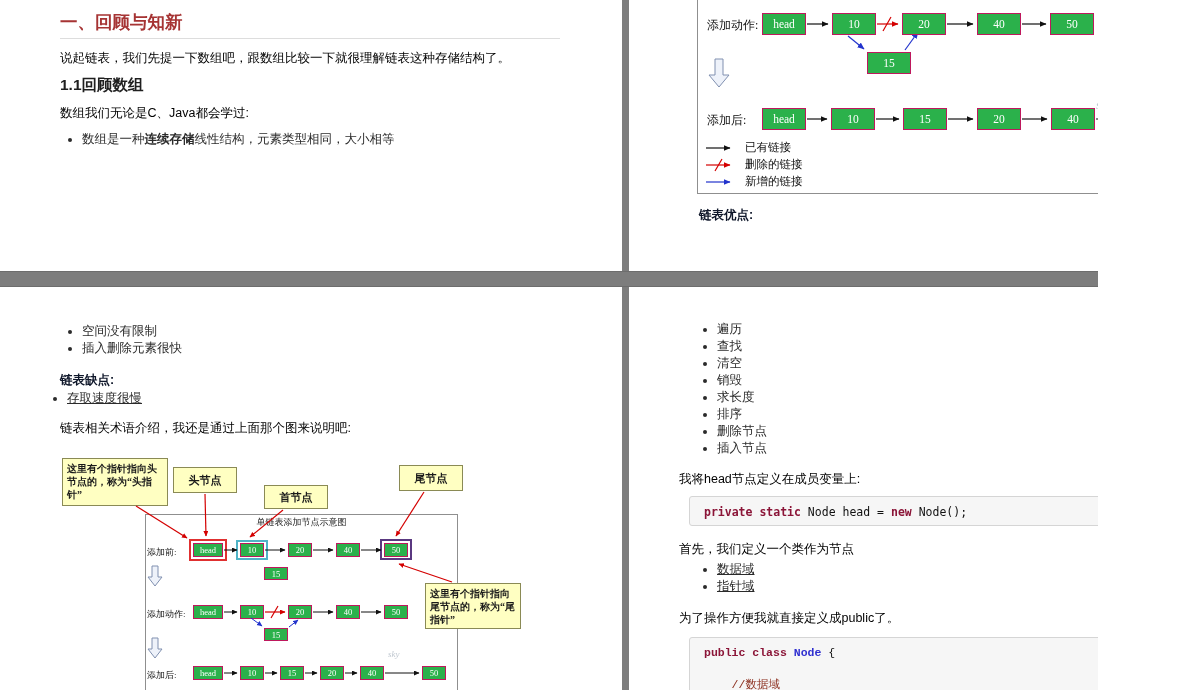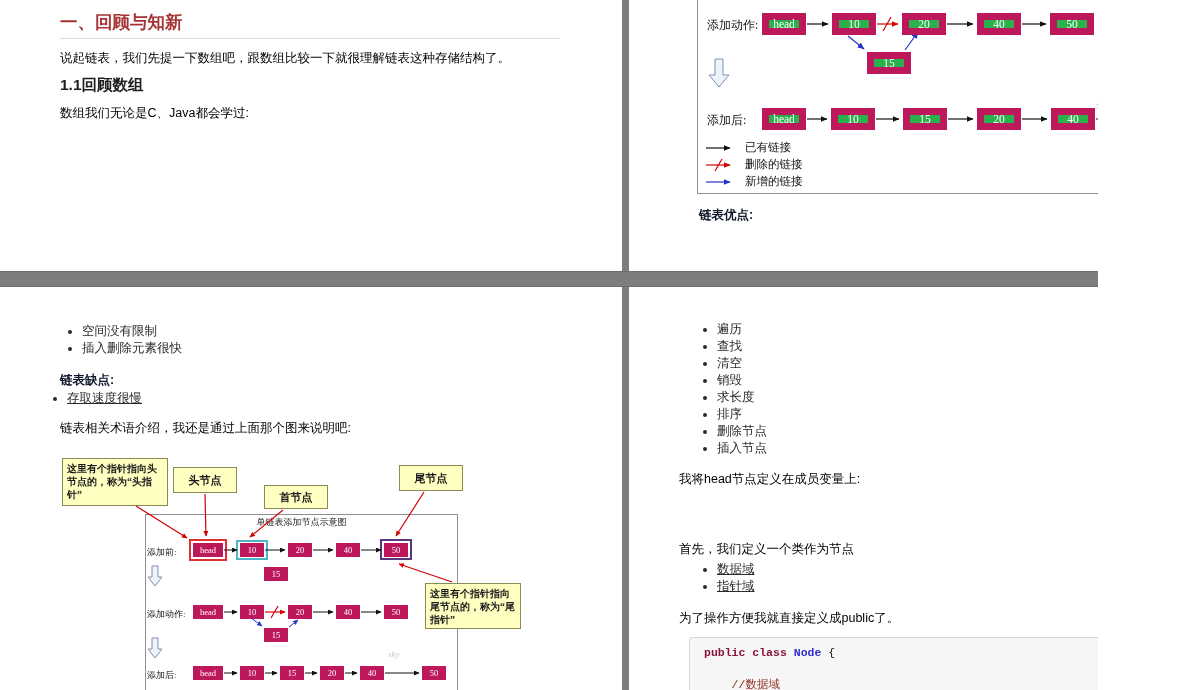"head" .node { border: 7px solid #be185d -> 1px solid #be185d }
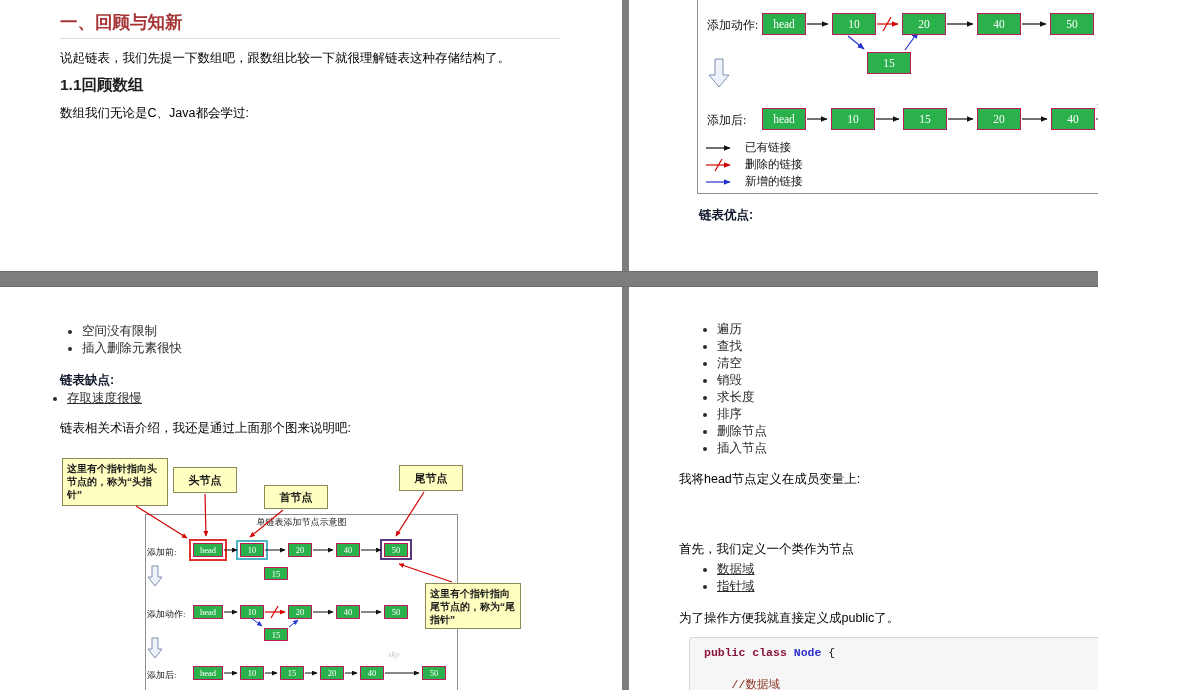"数组是一种连续存储线性结构，元素类型相同，大小相等" ul.blist { html: none -> <ul> <li><span>数组是一种</span><strong>连续存储</strong><span>线性结构，元素类型相同，大小相等</span></li> </ul> }
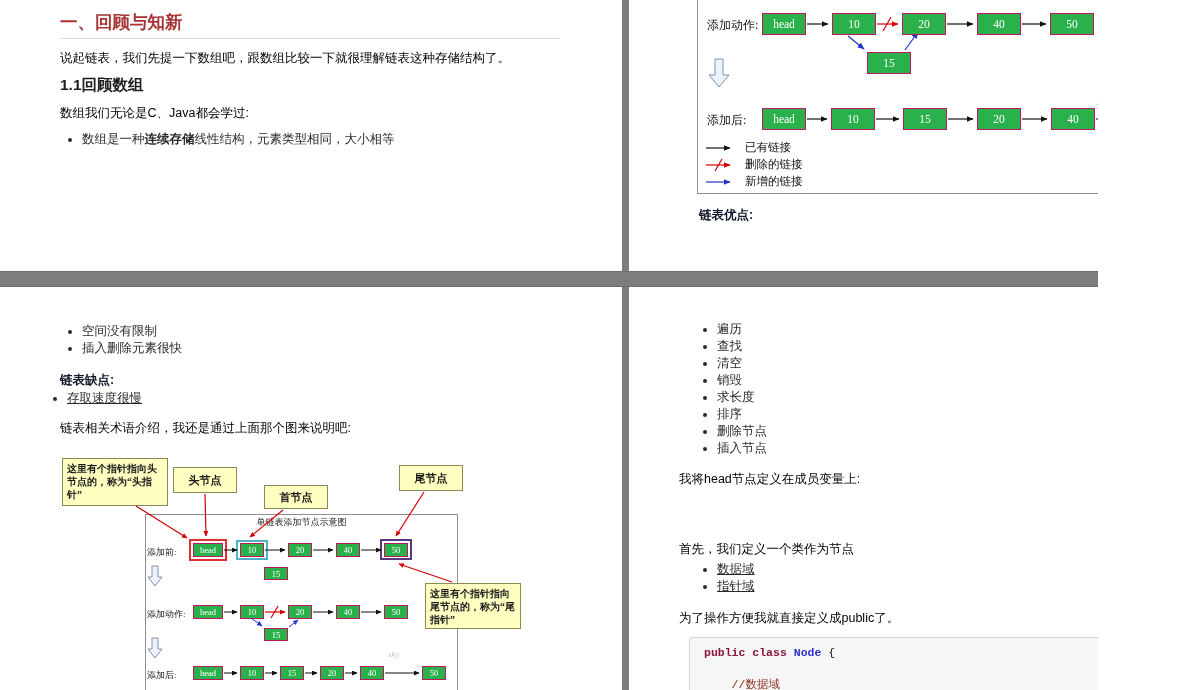"private static Node head =" div.codeblock { html: none -> <div> <code><span>private static</span><span> Node head = </span><span>new</span><span> Node();</span></code> </div> }
